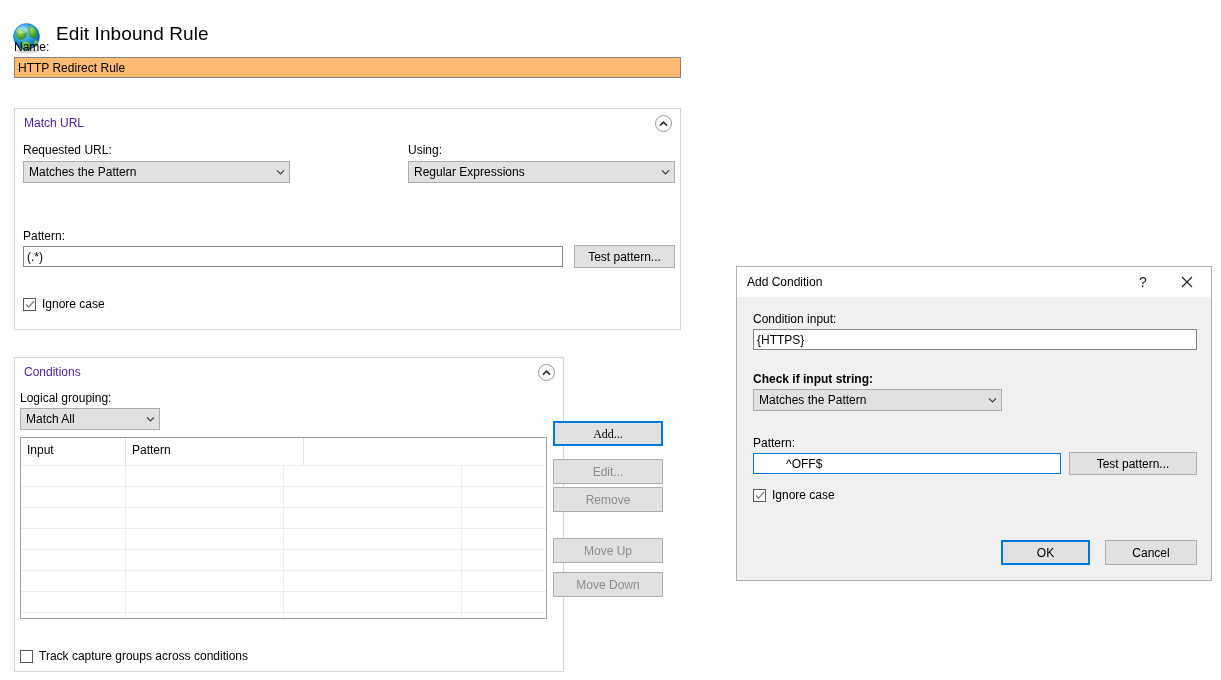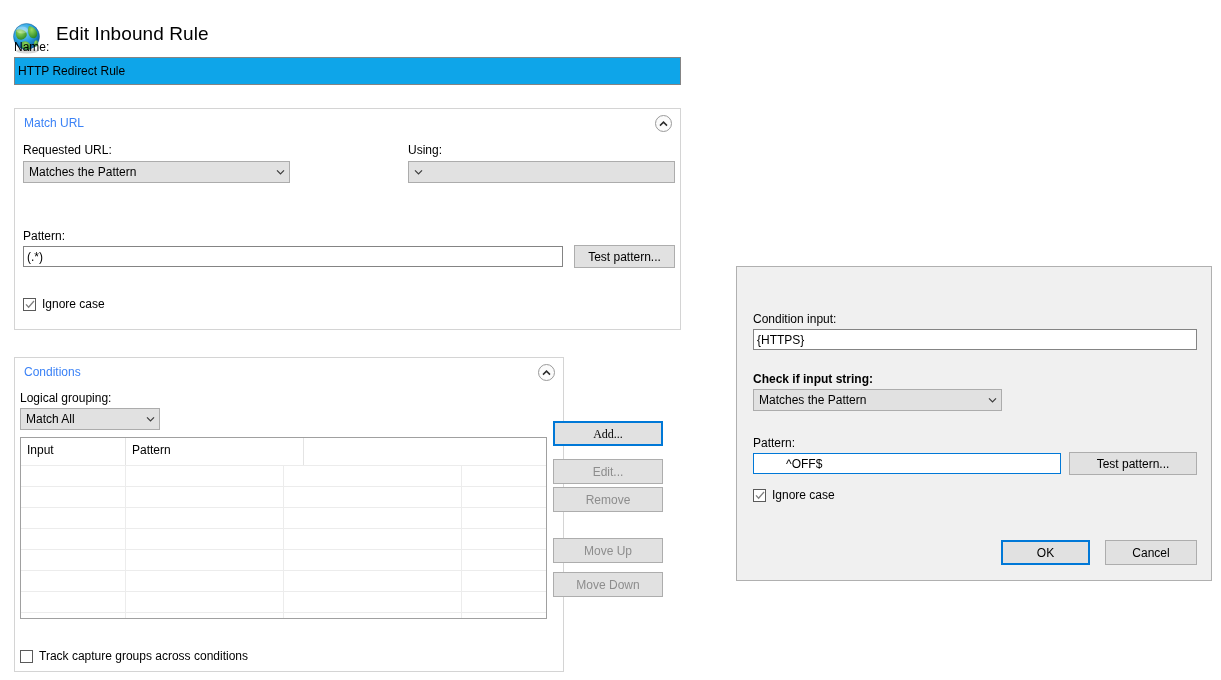"HTTP Redirect Rule" #name-input { background: #0ea5e9 -> #fdba74; height: 28px -> 21px }
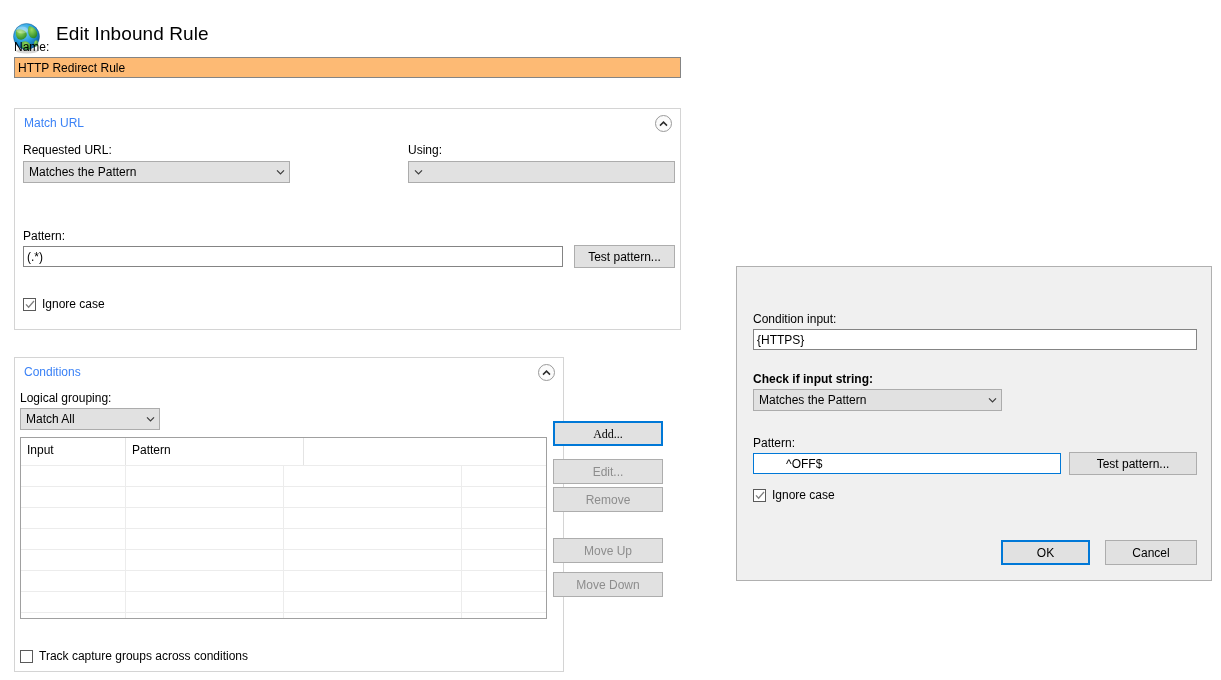"Match URL" .group-title { color: #3b82f6 -> #4c1d95 }
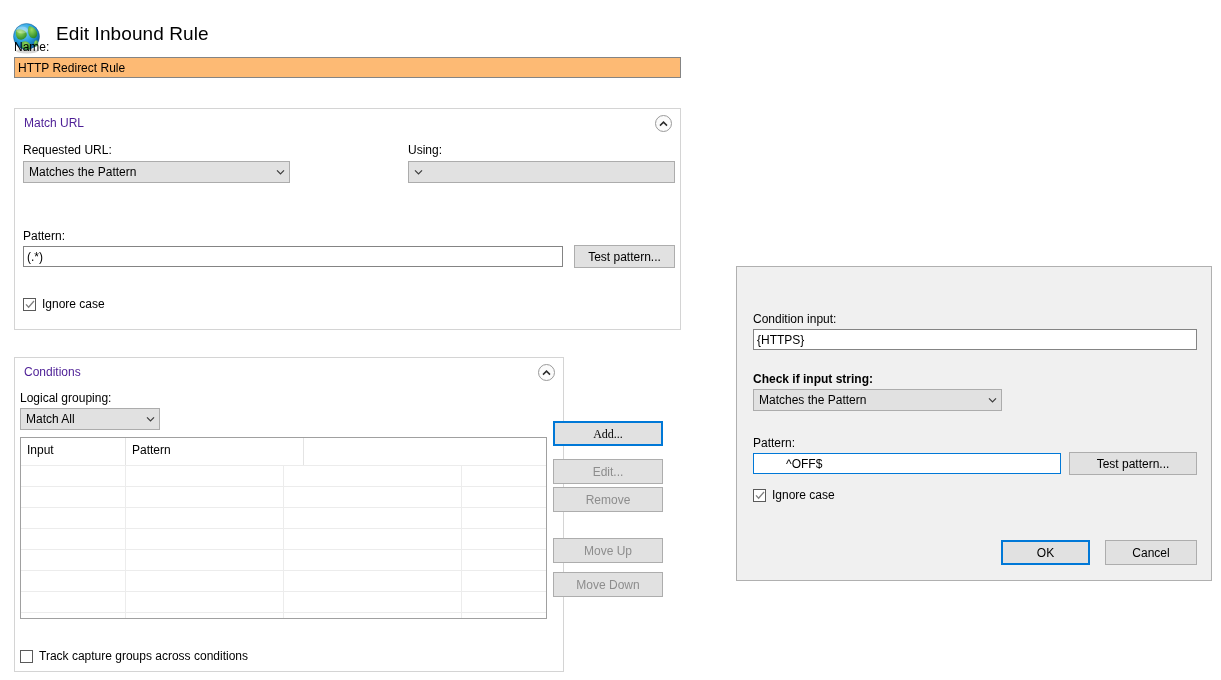"Regular Expressions" span.combo-text { html: none -> <span>Regular Expressions</span> }
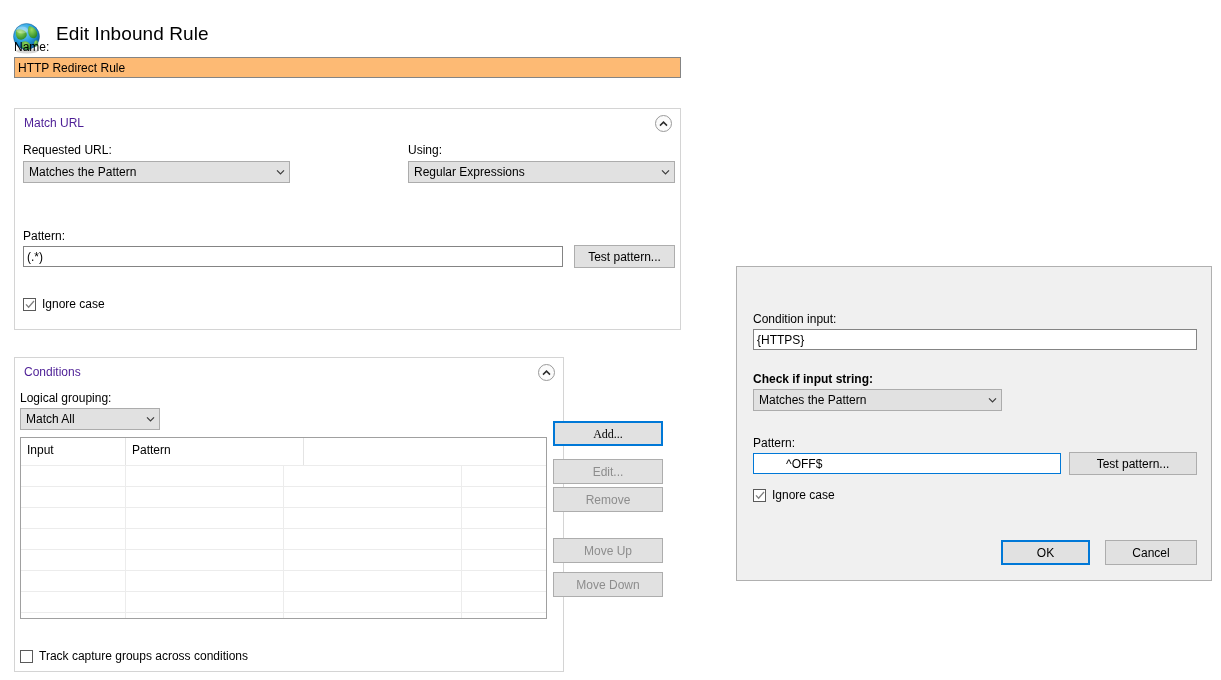"Add Condition" div { html: none -> <div> <div>Add Condition</div> <div> <span>?</span> </div> <div> <svg> <path></path> </svg> </div> </div> }
